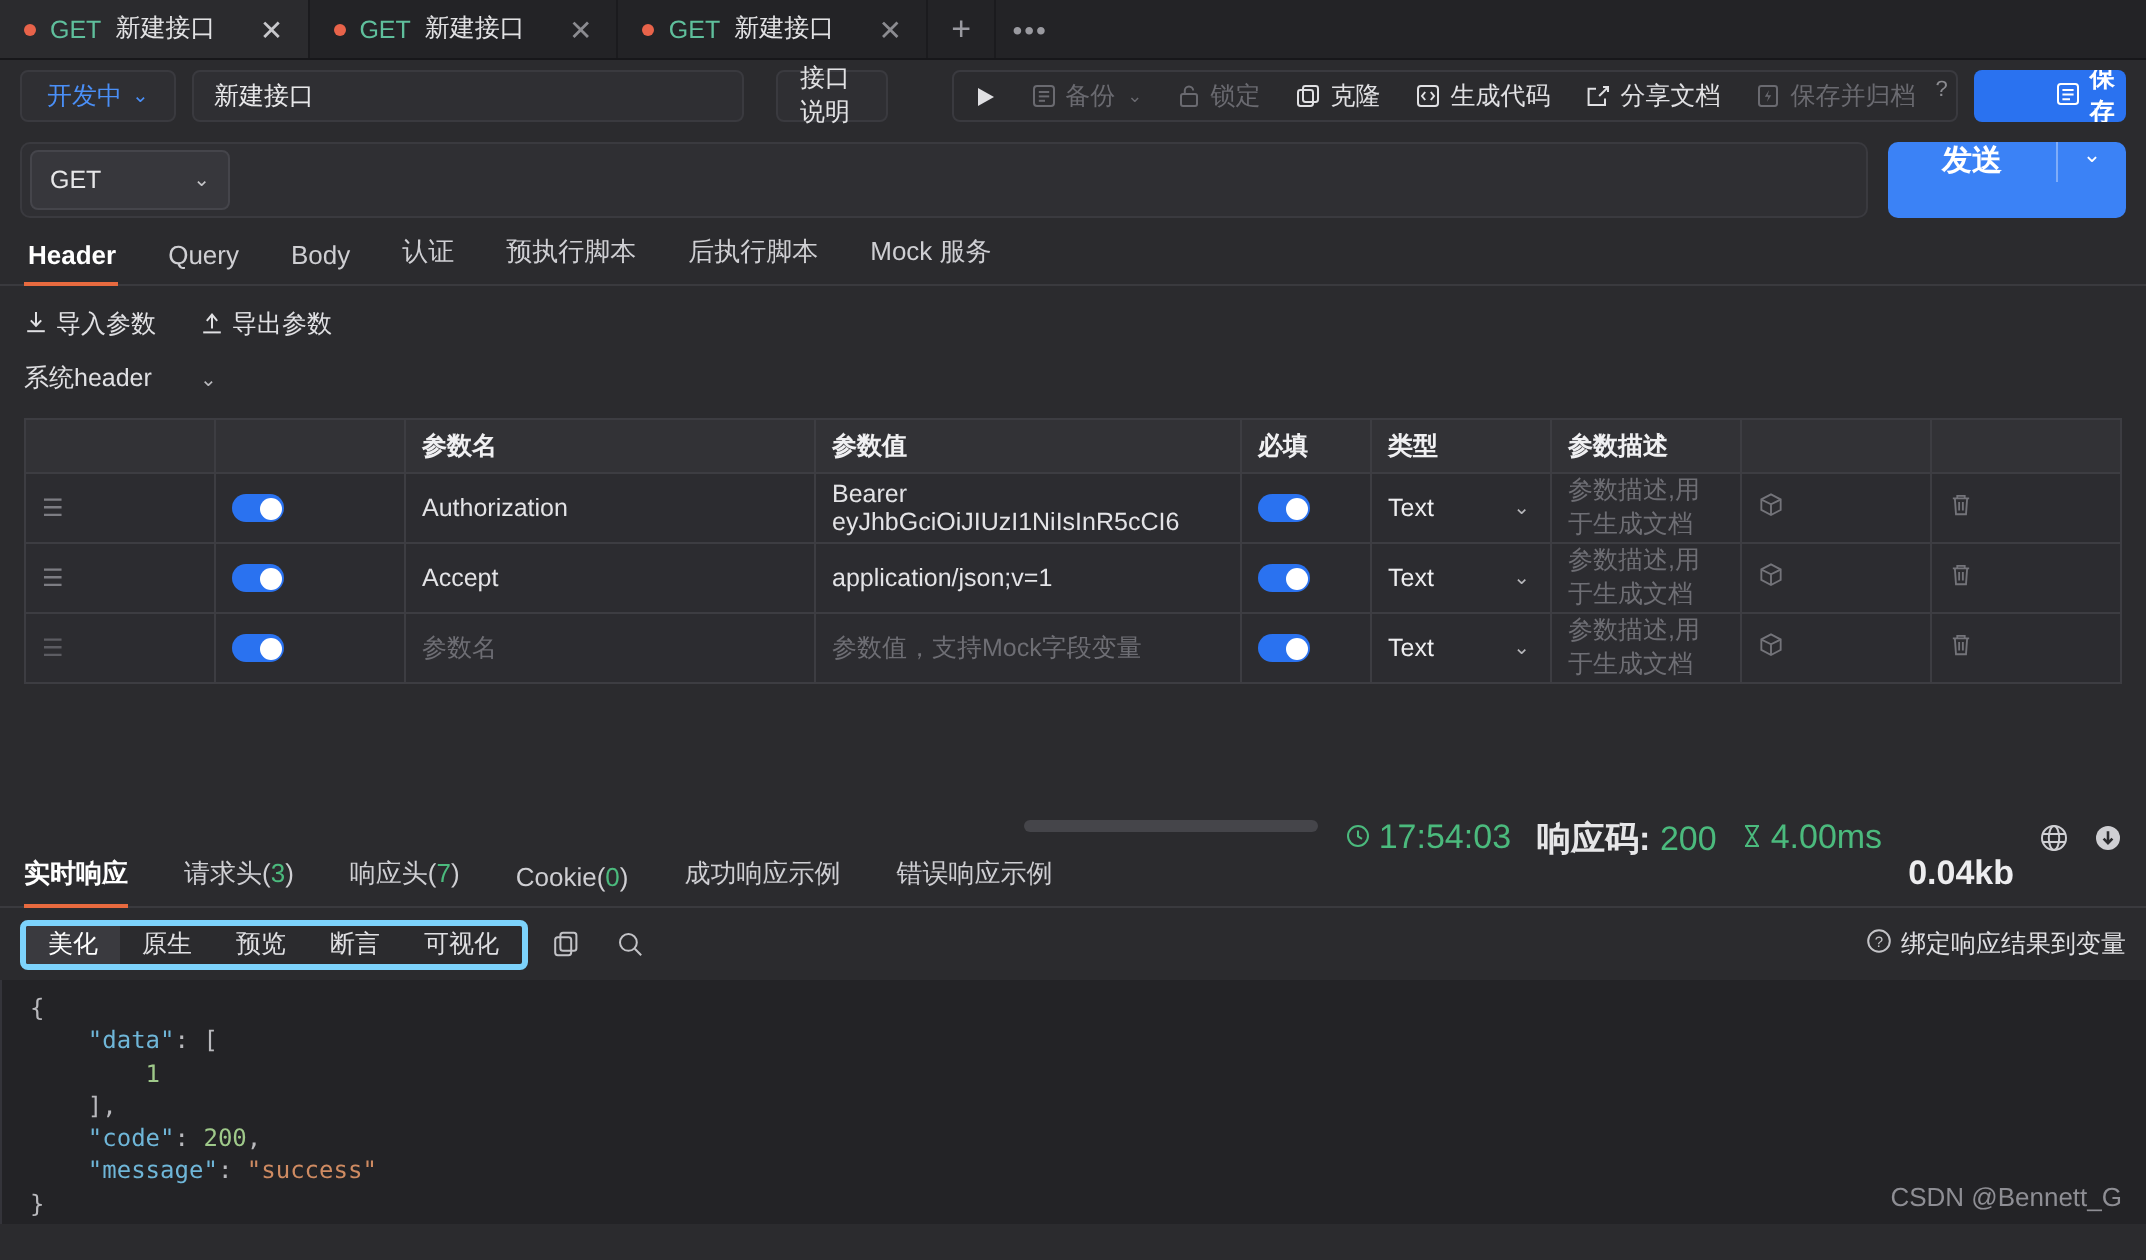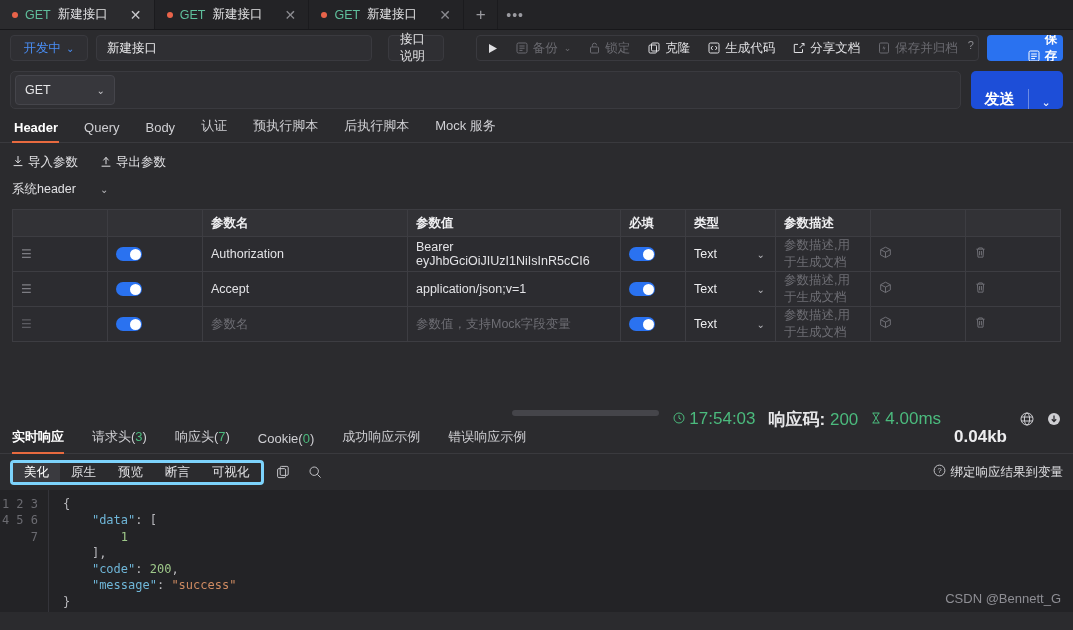"保存" .savebtn .lbl { align-items: flex-end -> center }
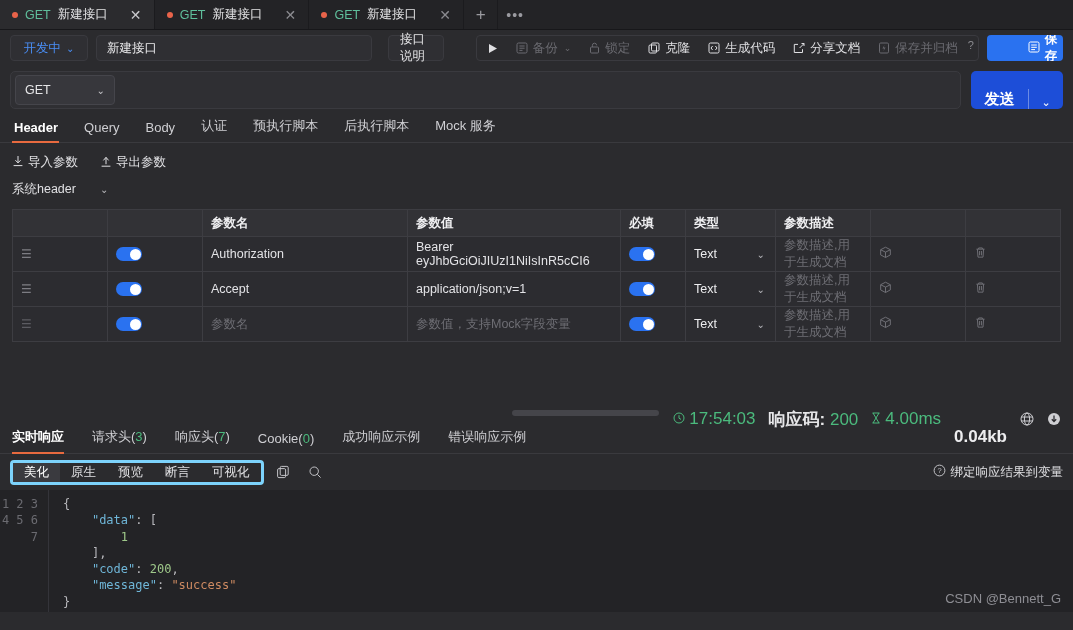"发送" .sendbtn { align-items: flex-end -> flex-start; background: #1d4ed8 -> #3b82f6; width: 92px -> 119px }
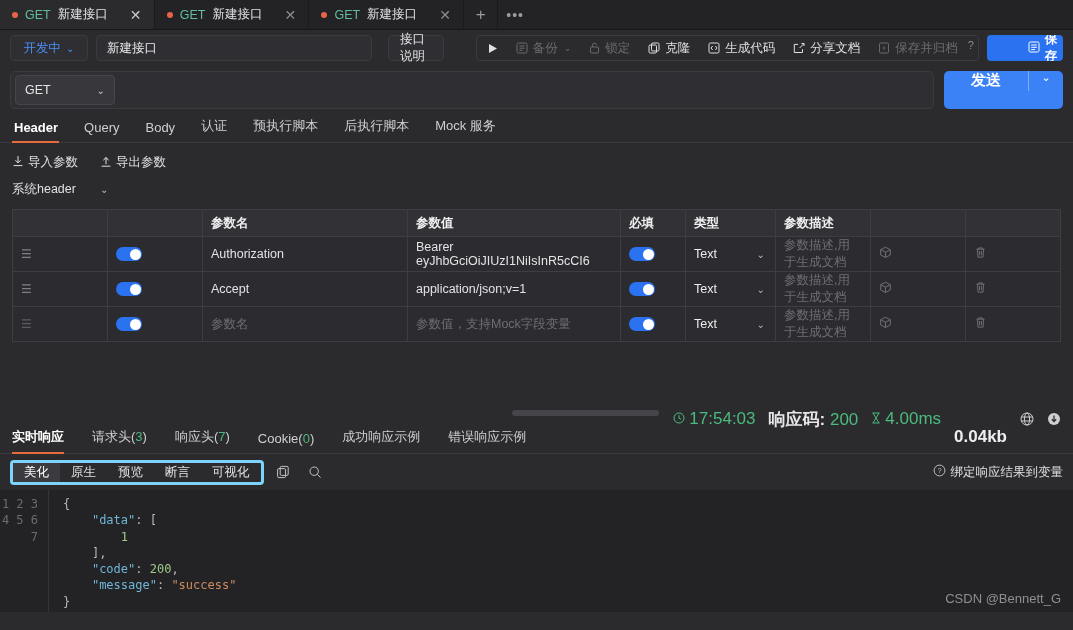"1 2 3 4 5" div.gutter { html: <div>1 2 3 4 5 6 7</div> -> none }
